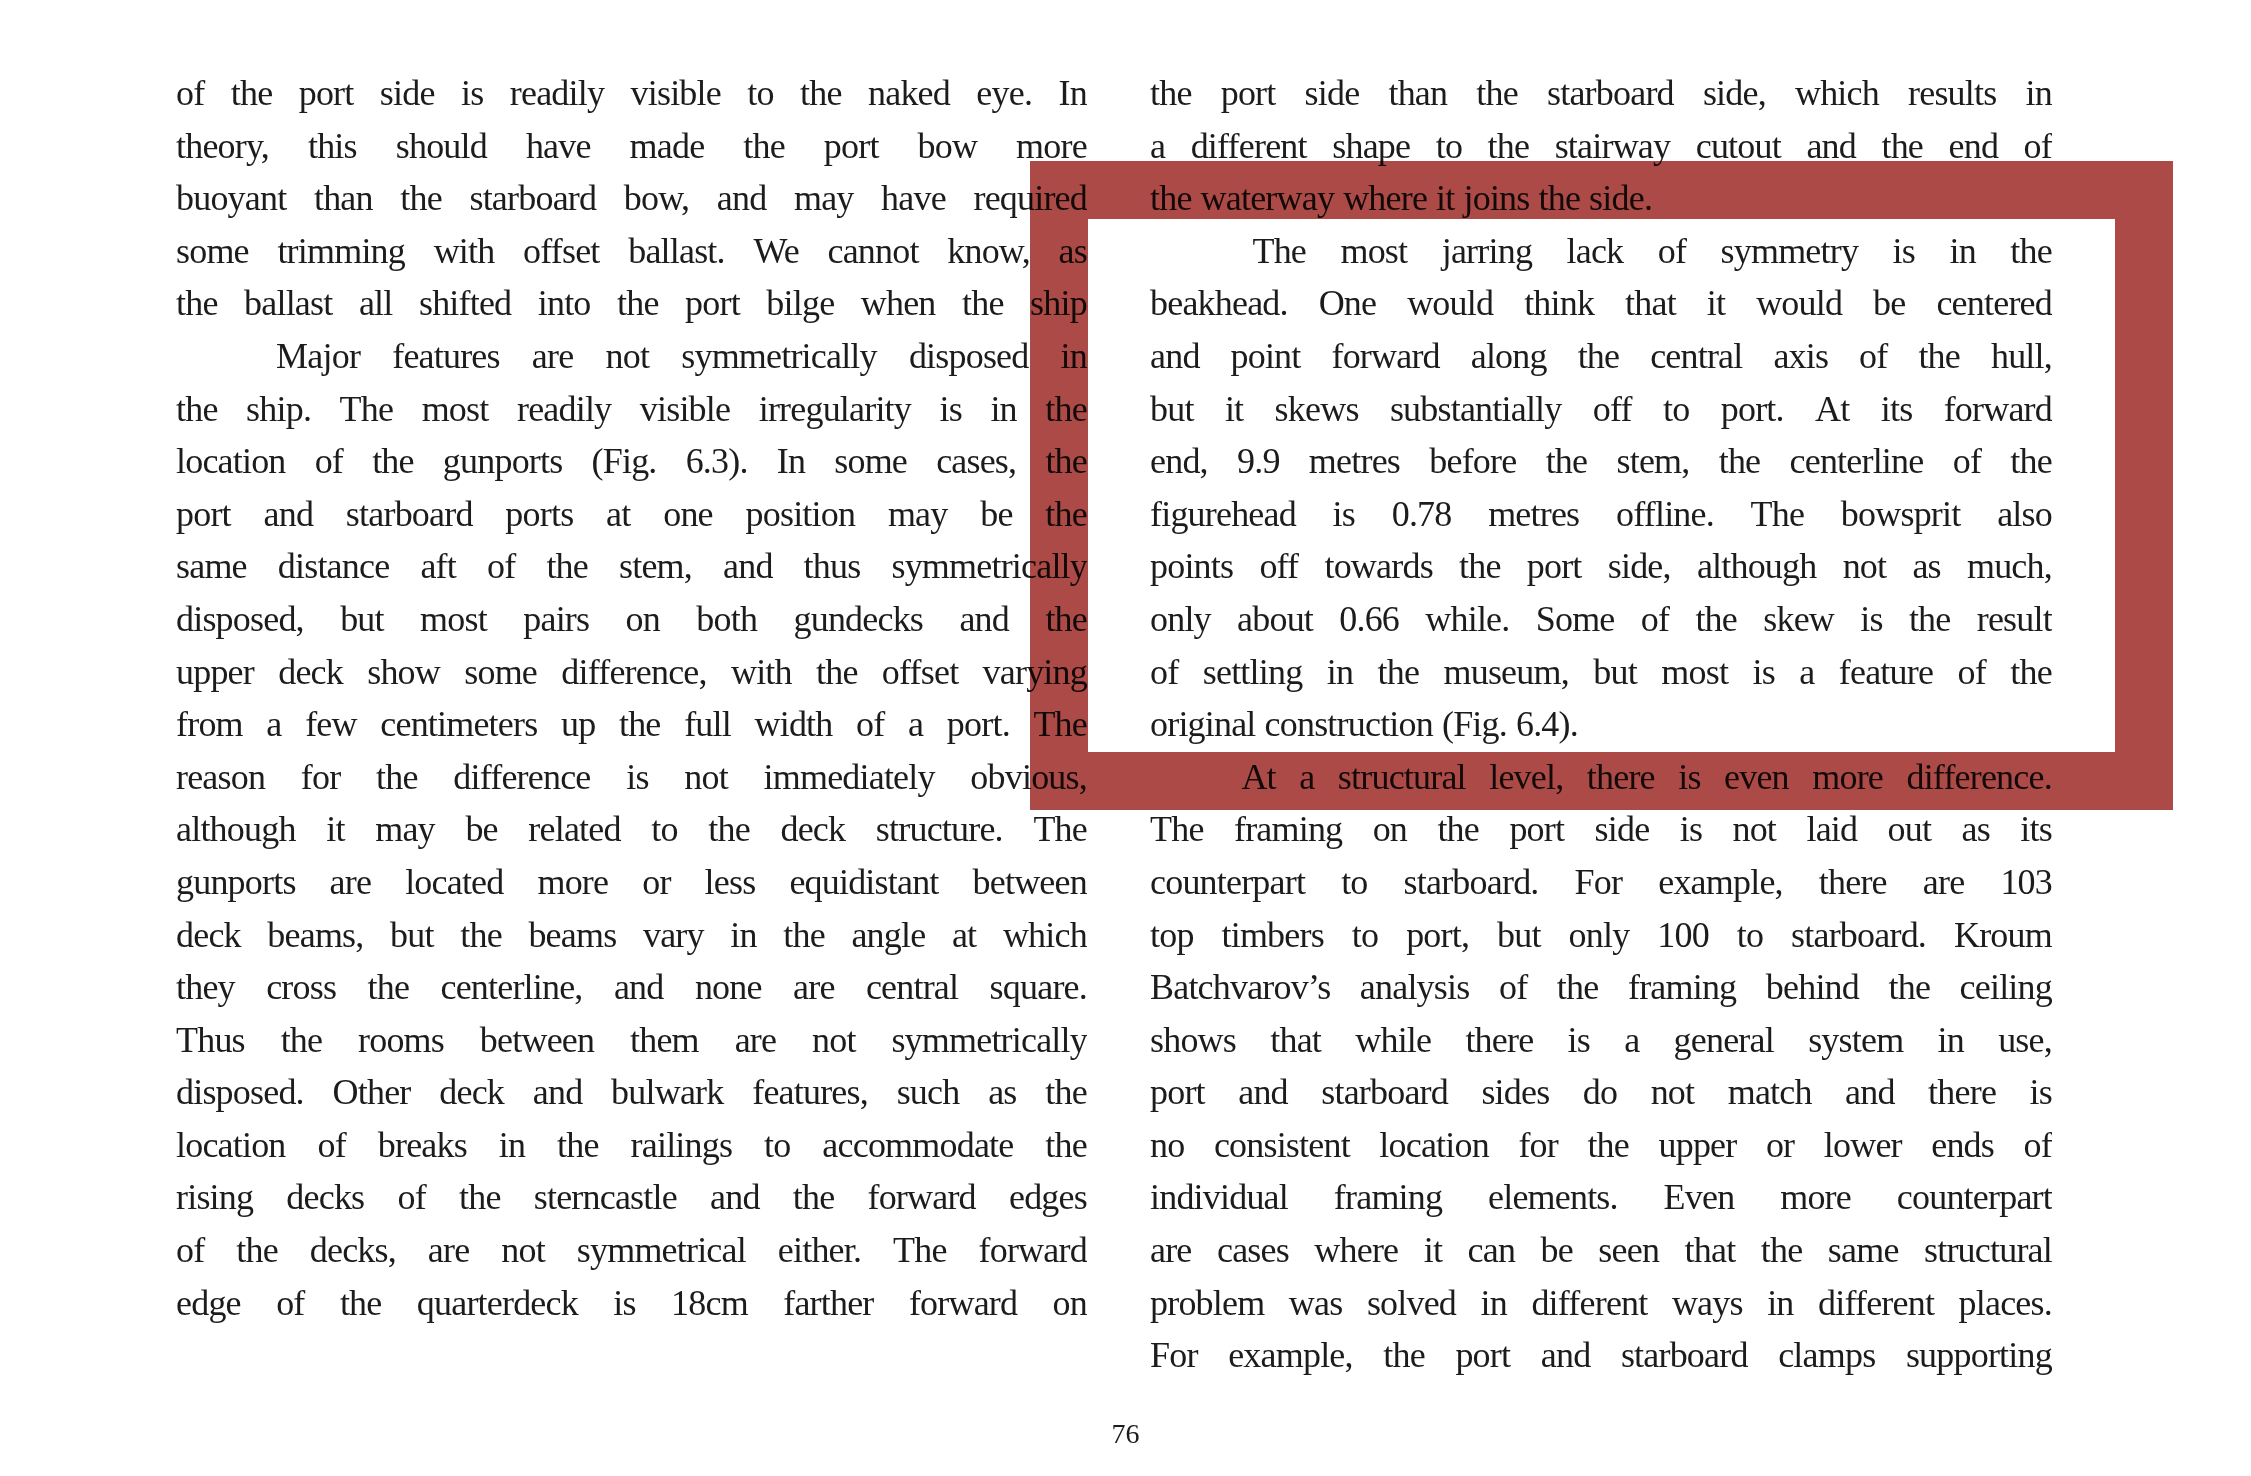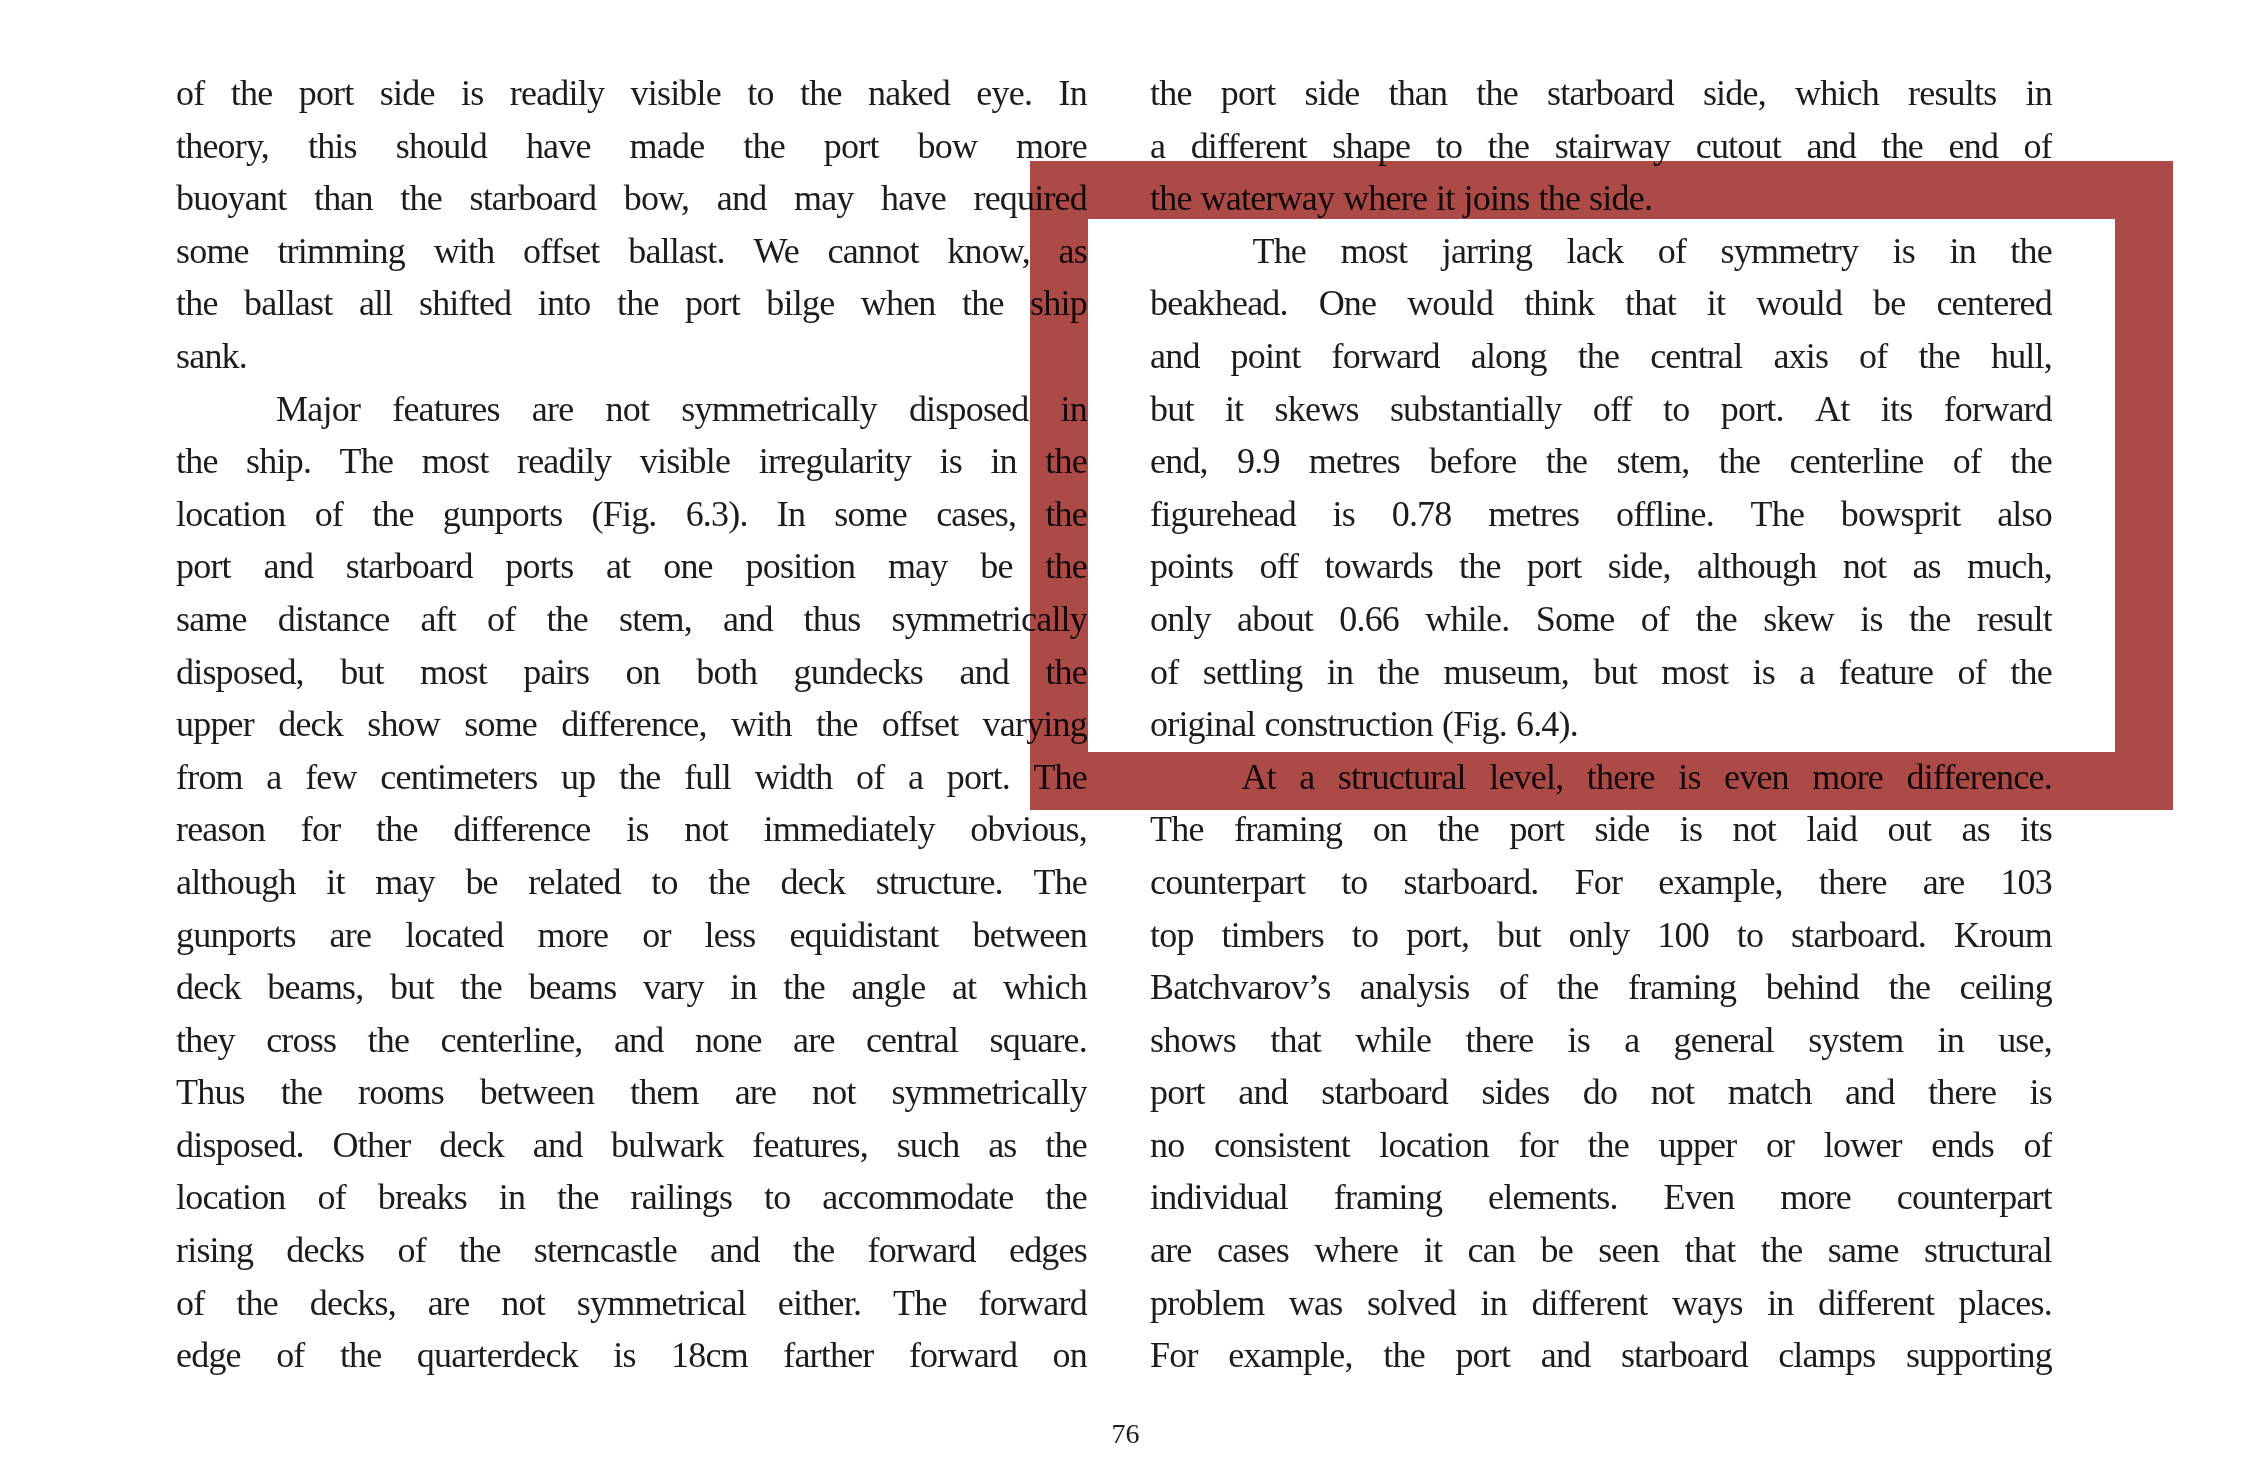"sank." div.line { html: <div> <span>sank.</span> </div> -> none }
